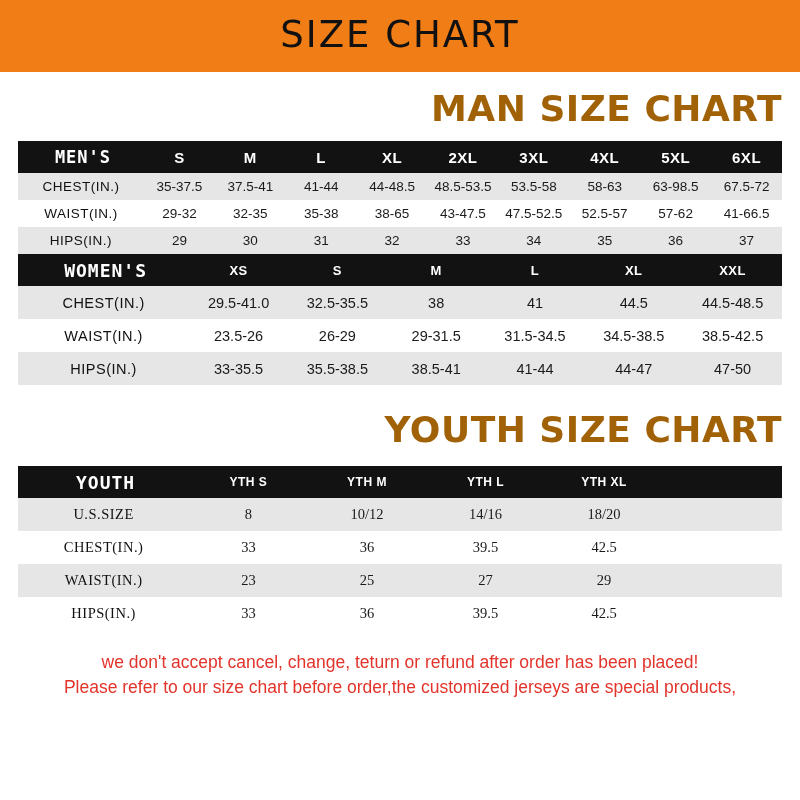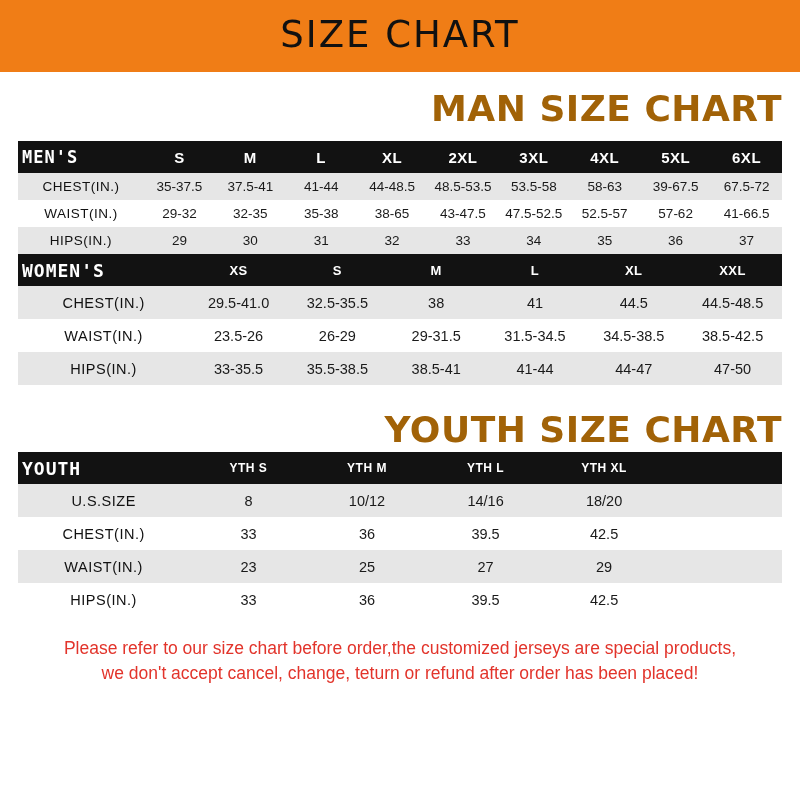"MEN'S" .size-table thead th.rowlabel { text-align: left -> center }
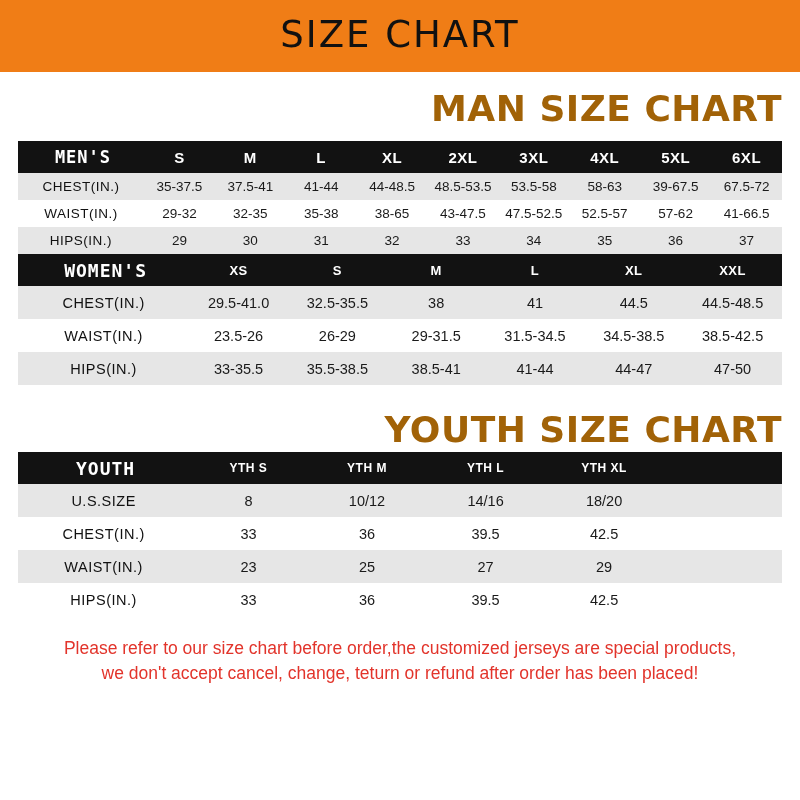"39-67.5" td { text: 39-67.5 -> 63-98.5 }
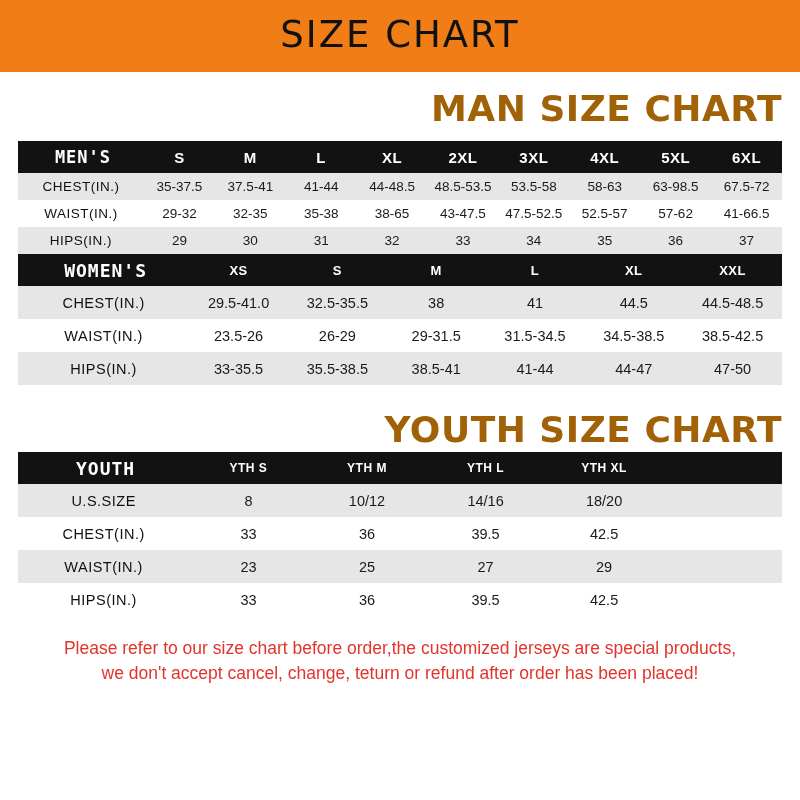"YOUTH SIZE CHART" .t-youth { margin: 24px 0 2px -> 24px 0 16px }
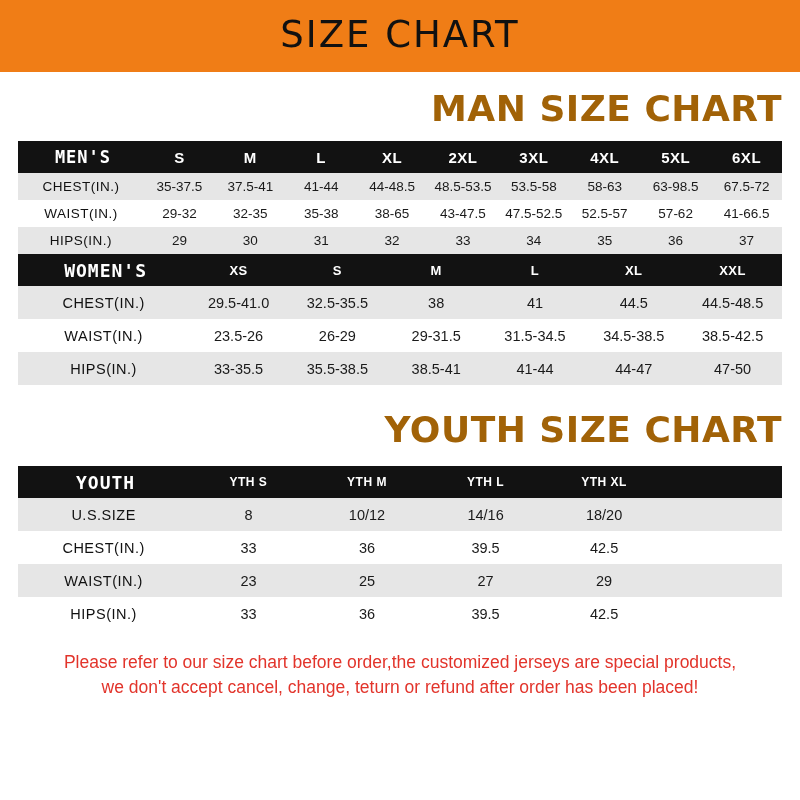"U.S.SIZE" .youth-table tbody td { font-family: none -> Liberation Serif, serif }
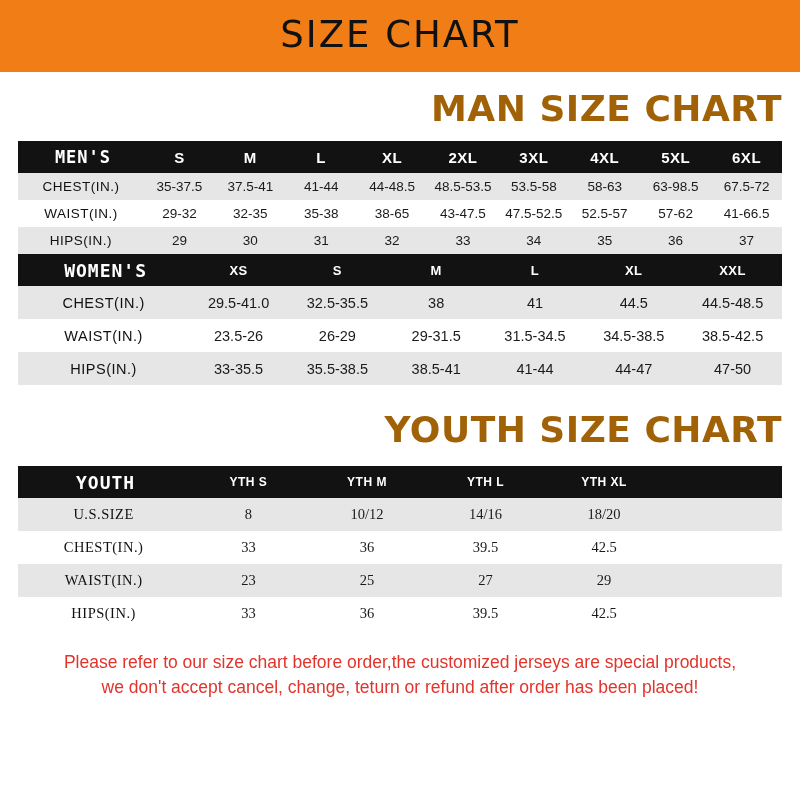"Please refer to our size" span { order: before "we don't accept cancel, change," -> after "we don't accept cancel, change," }
